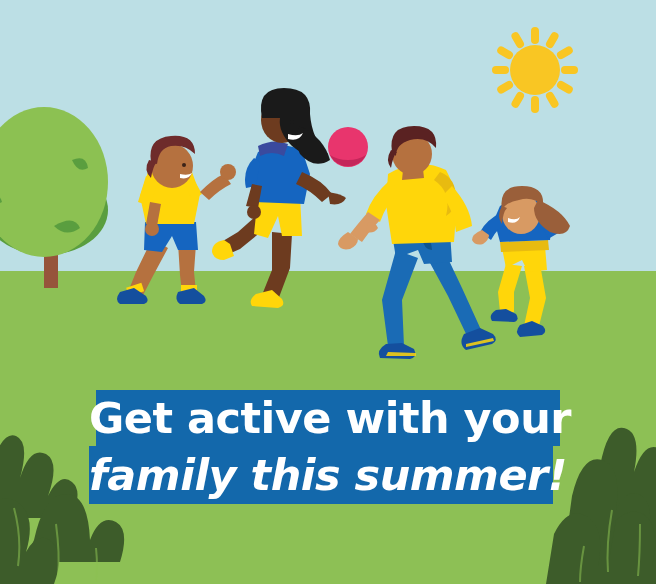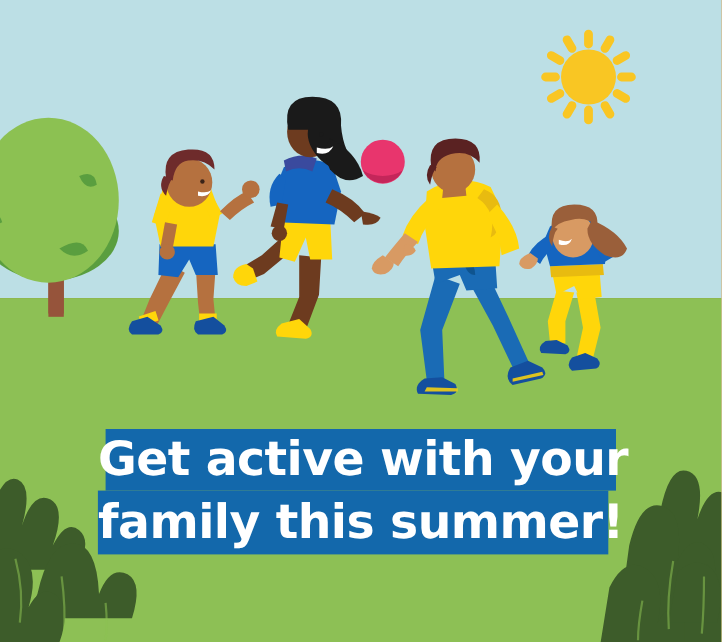"Get active with your" #poster { background: #a16207 -> #737373 }
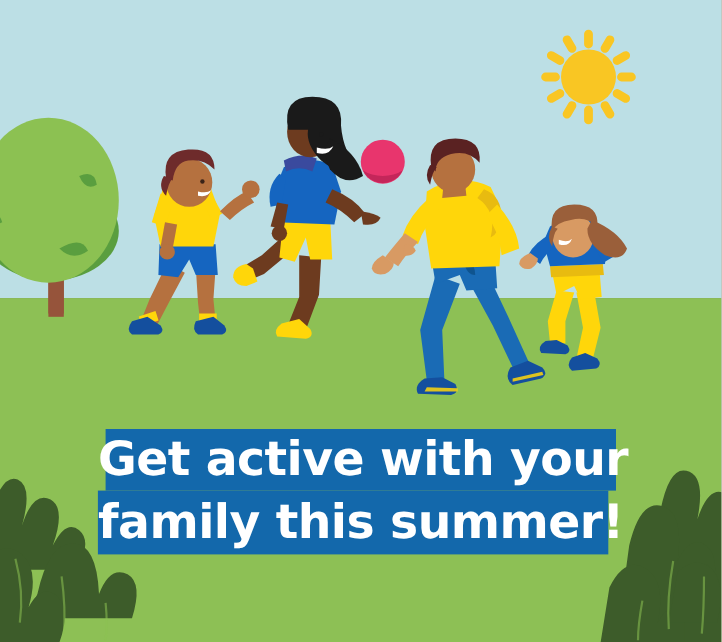"family this summer!" .bline2 { font-style: none -> italic }
